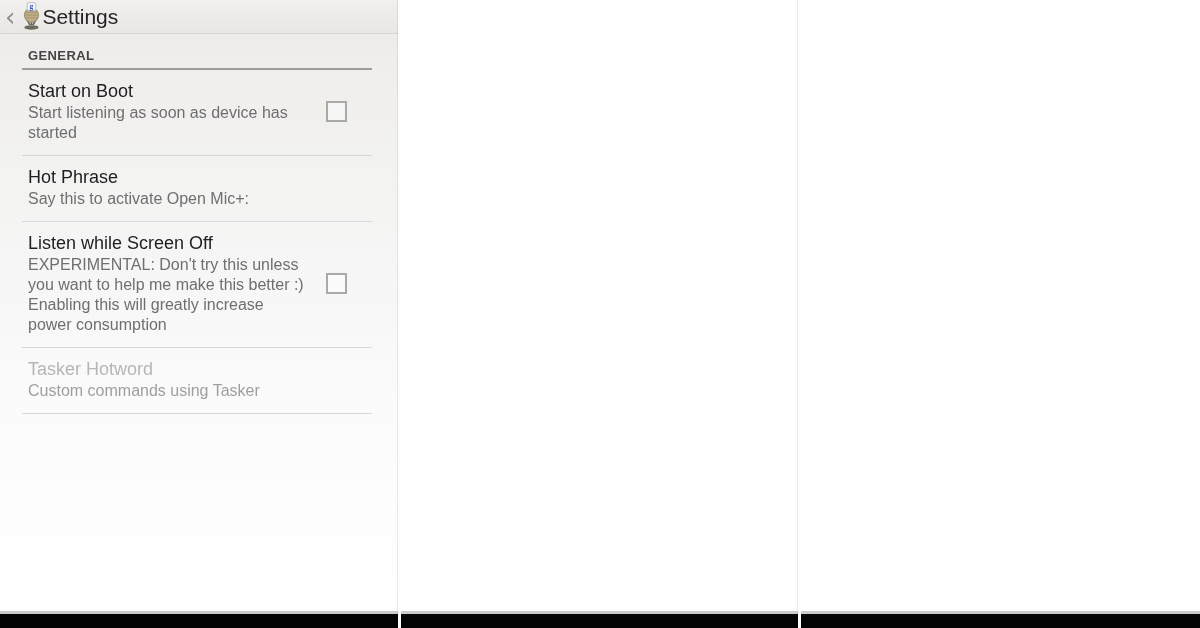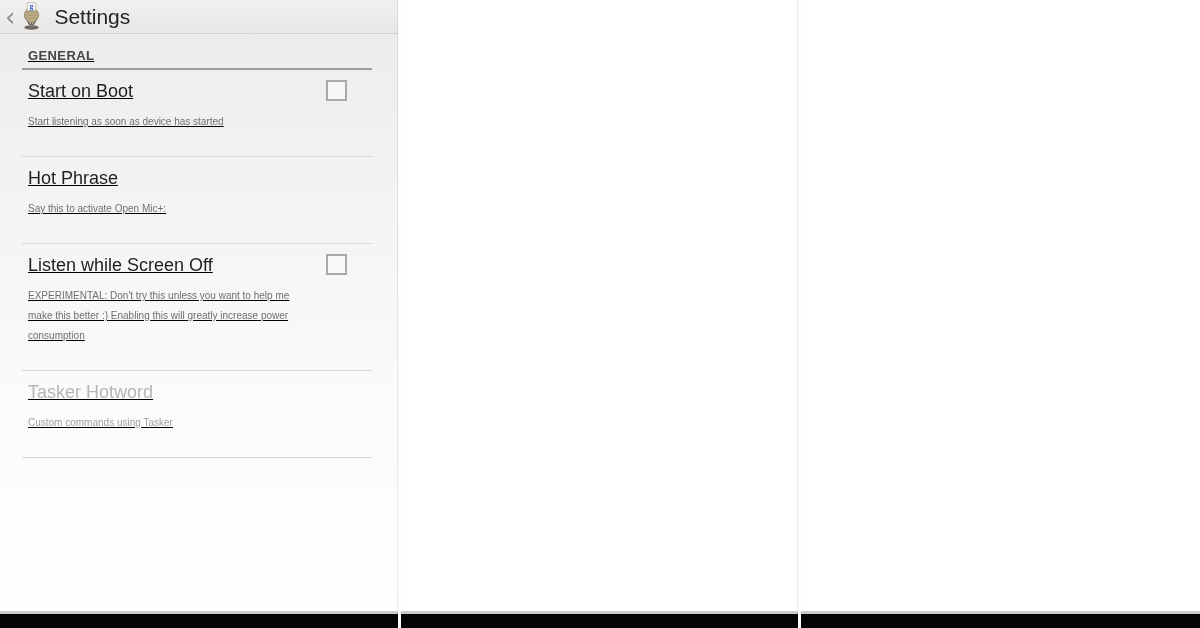"Settings" .settings-title { margin-left: 12px -> none }
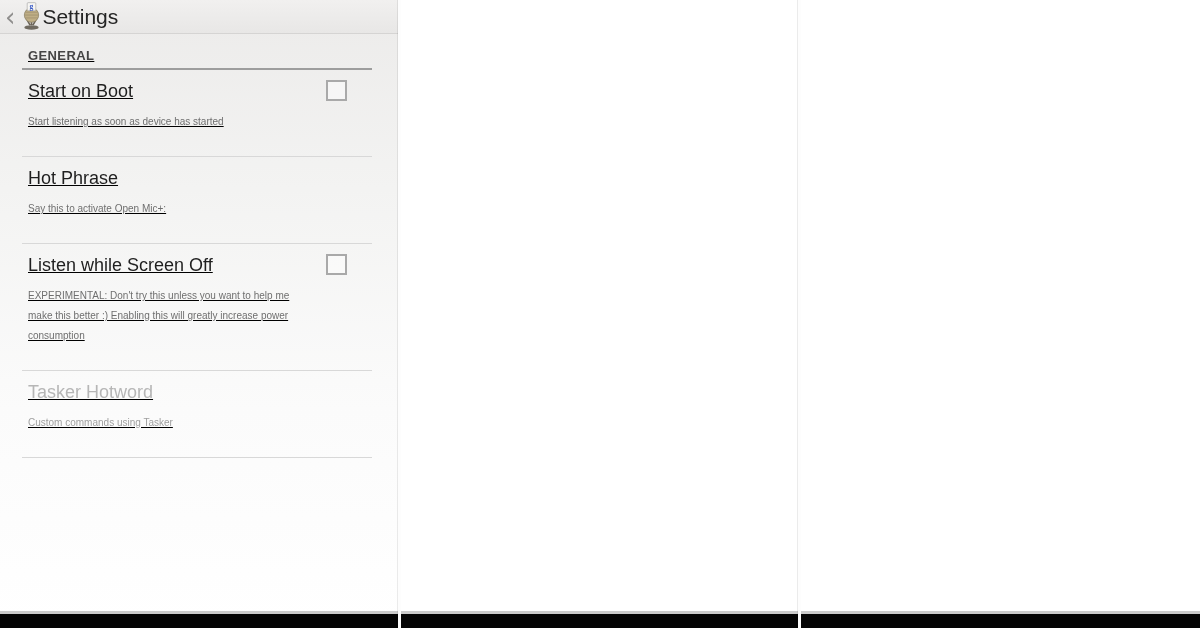"GENERAL" .settings-list { text-decoration: underline -> none }
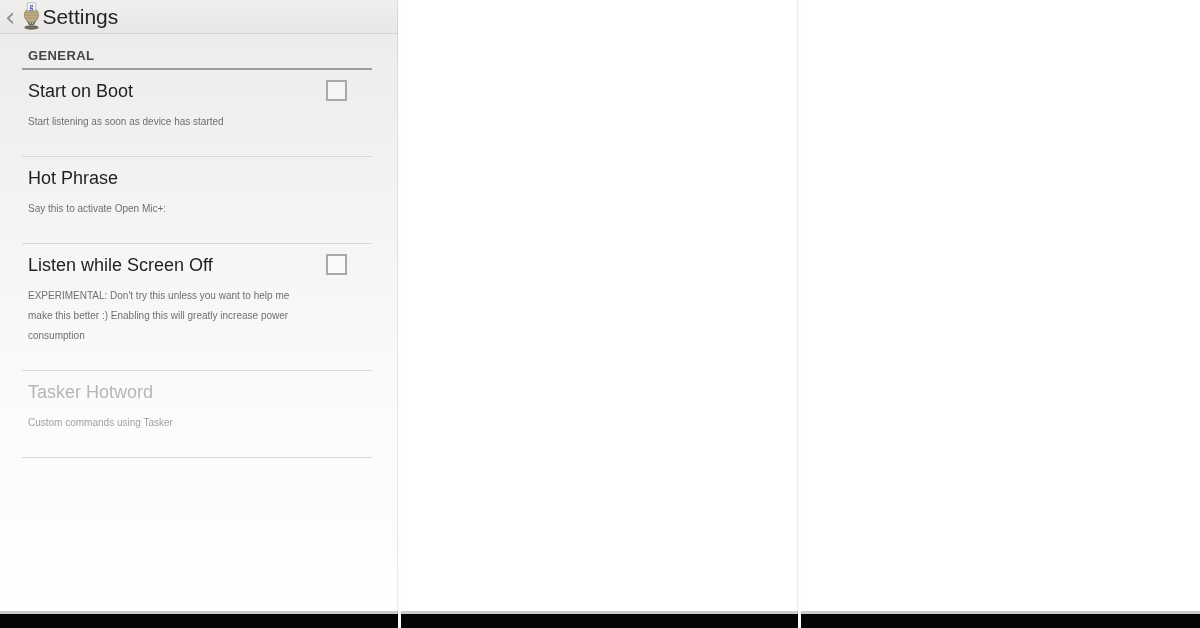"Start on Boot" .sitem { align-items: flex-start -> center; padding: 10px 0 24px 6px -> 10px 0 12px 6px }
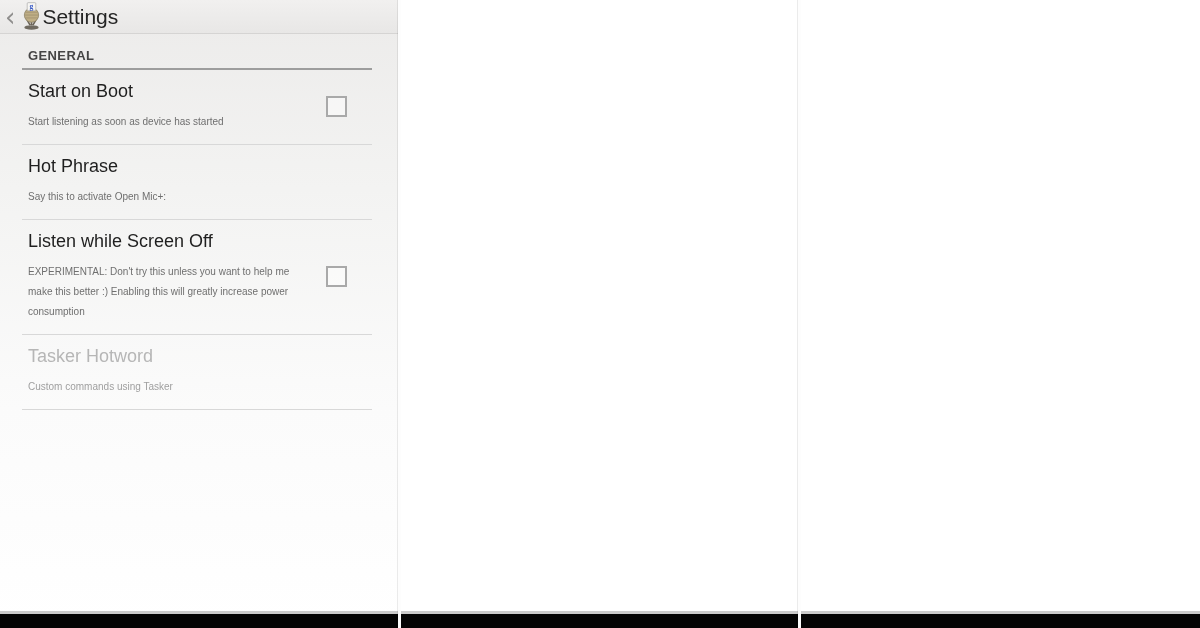"Start listening as soon as" .s-desc { font-size: 10px -> 16px; margin-top: 10px -> 1px }
